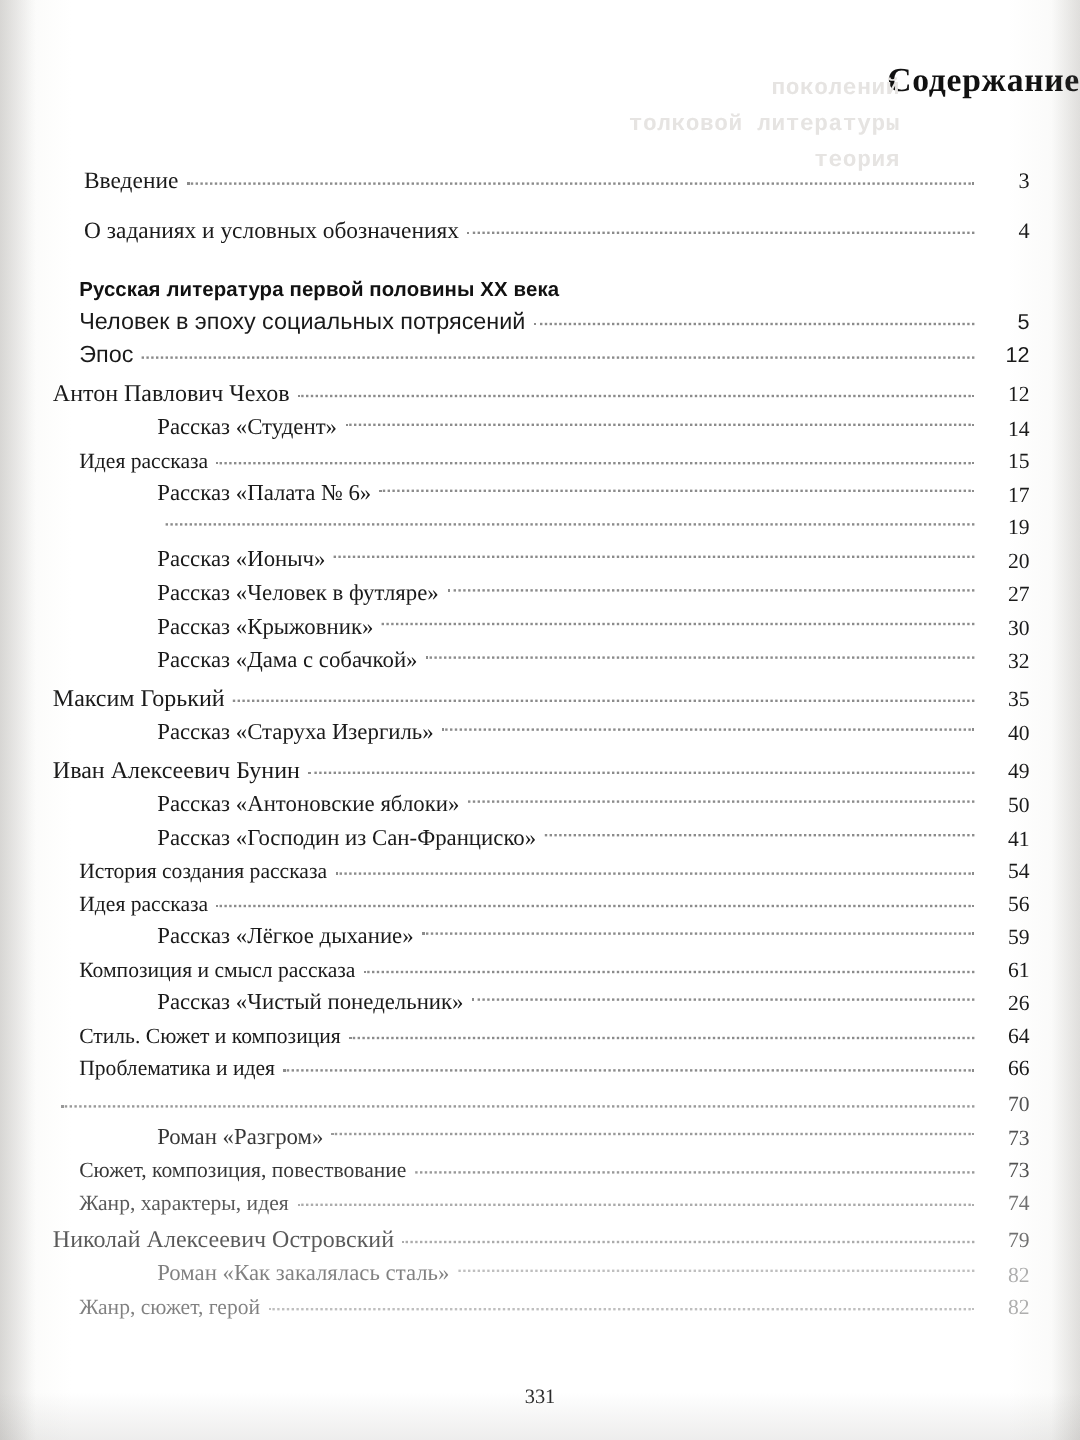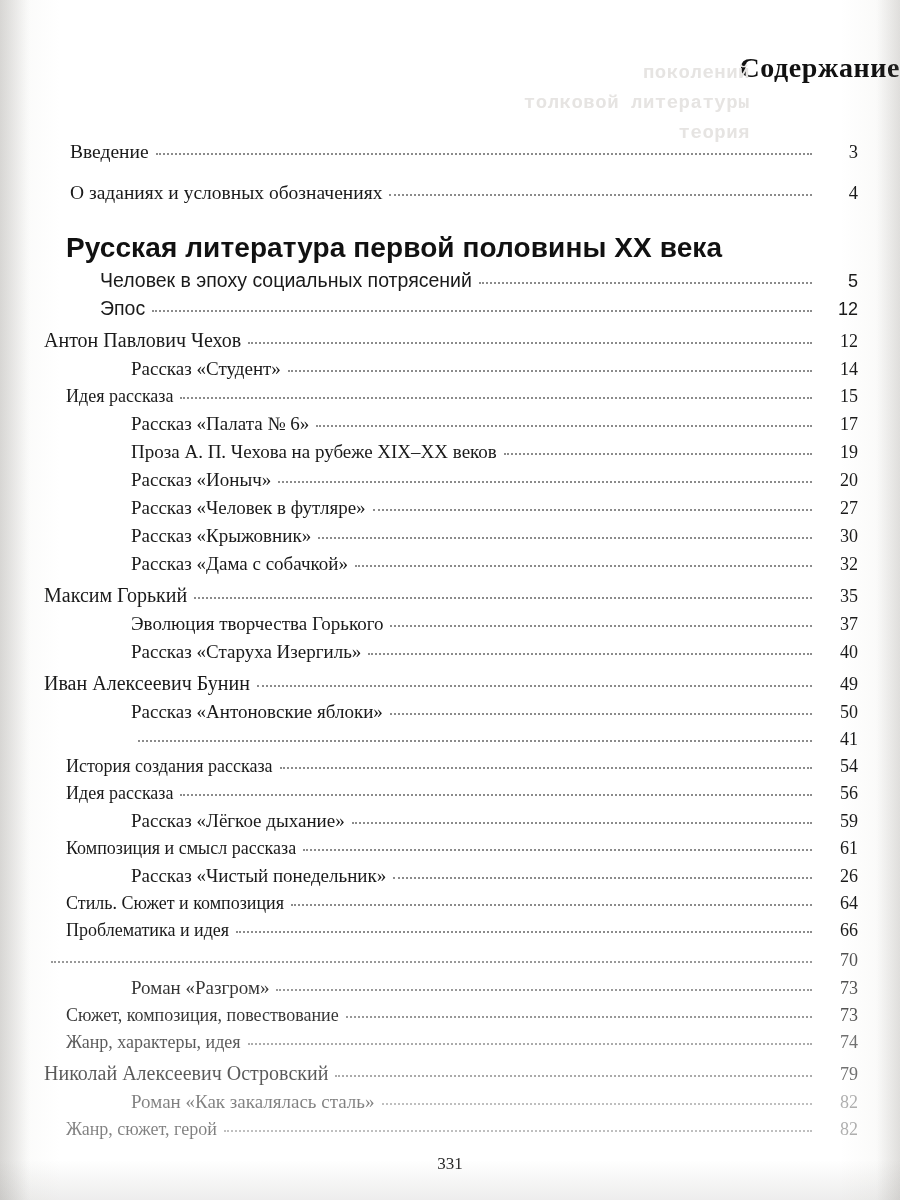"Русская литература первой половины XX" .section-head { font-size: 28px -> 17px }
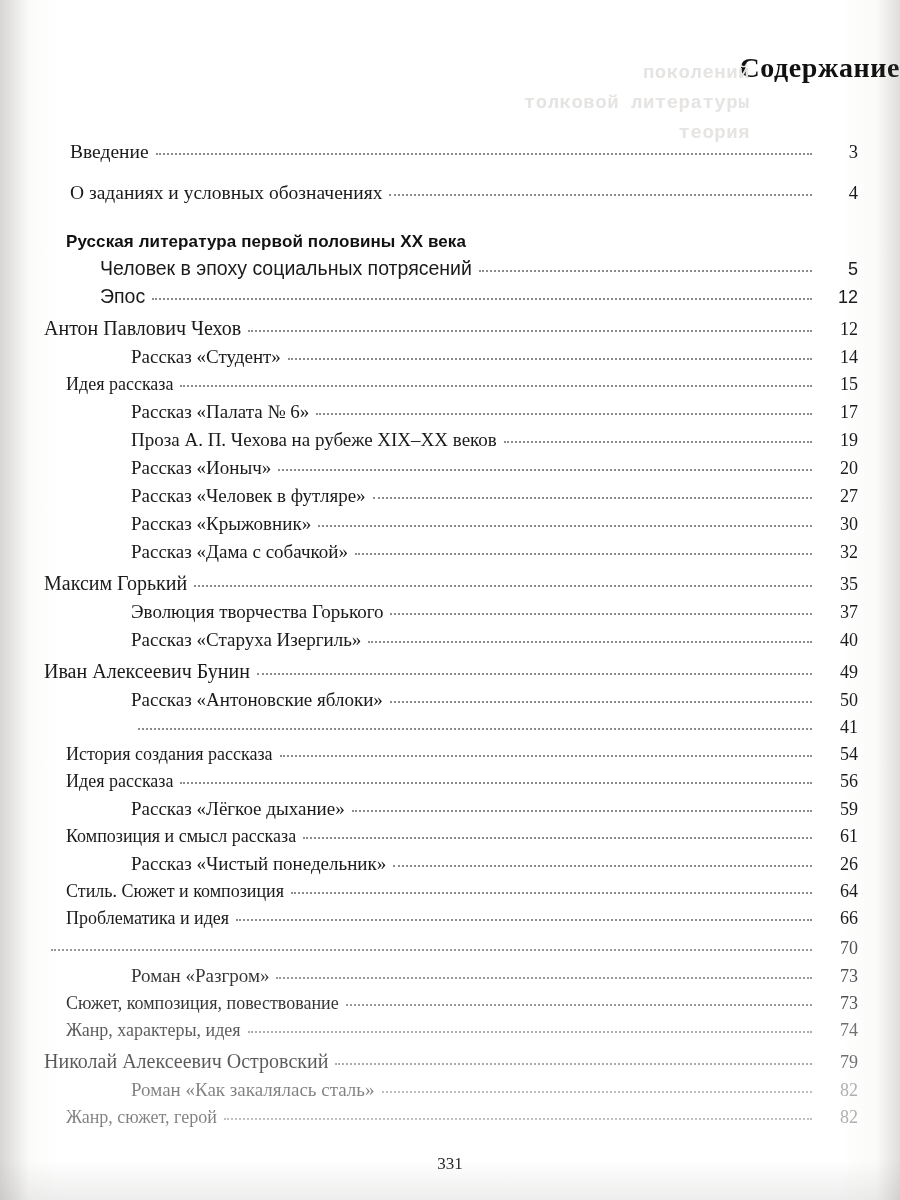"Человек в эпоху социальных потрясений" .lvl-sans { padding-left: 100px -> 66px }
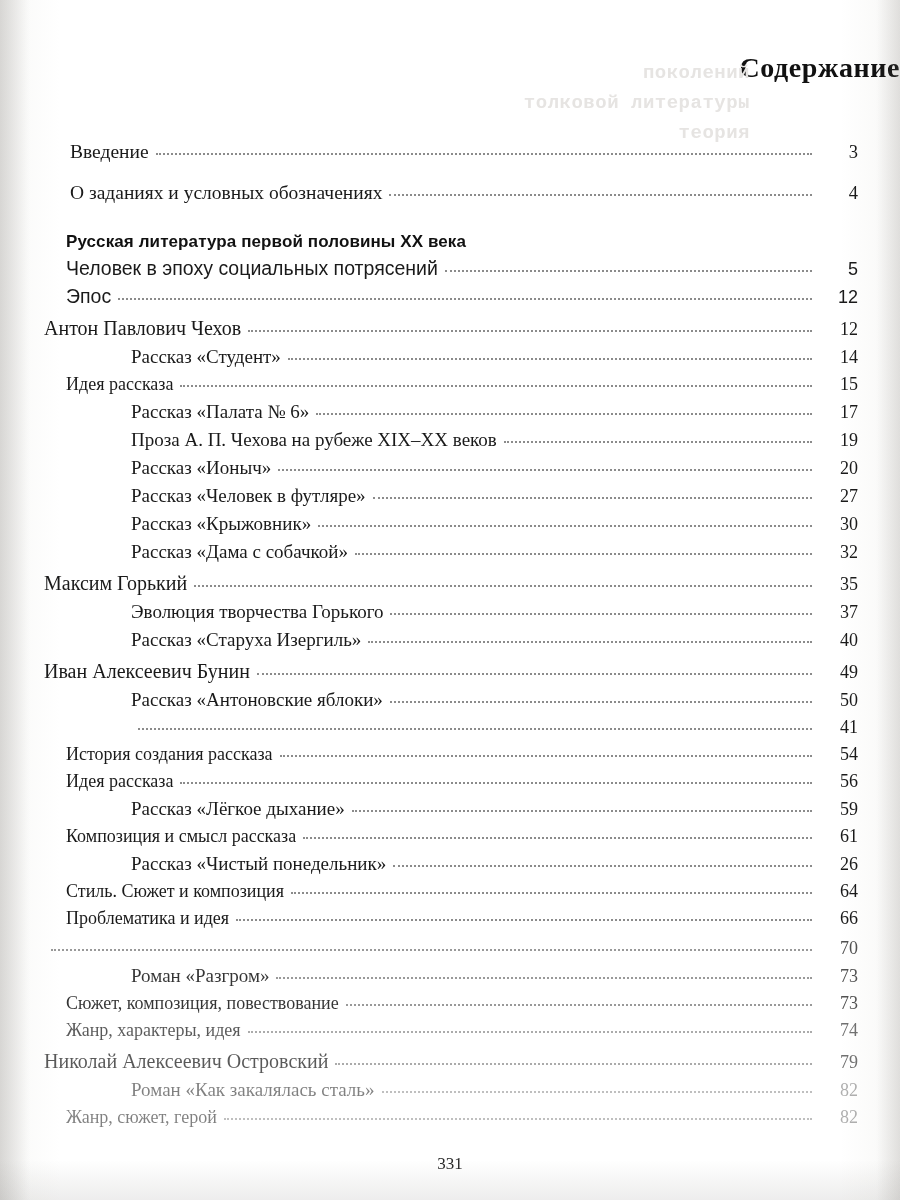"Рассказ «Студент»" .lvl-work { align-items: none -> center }
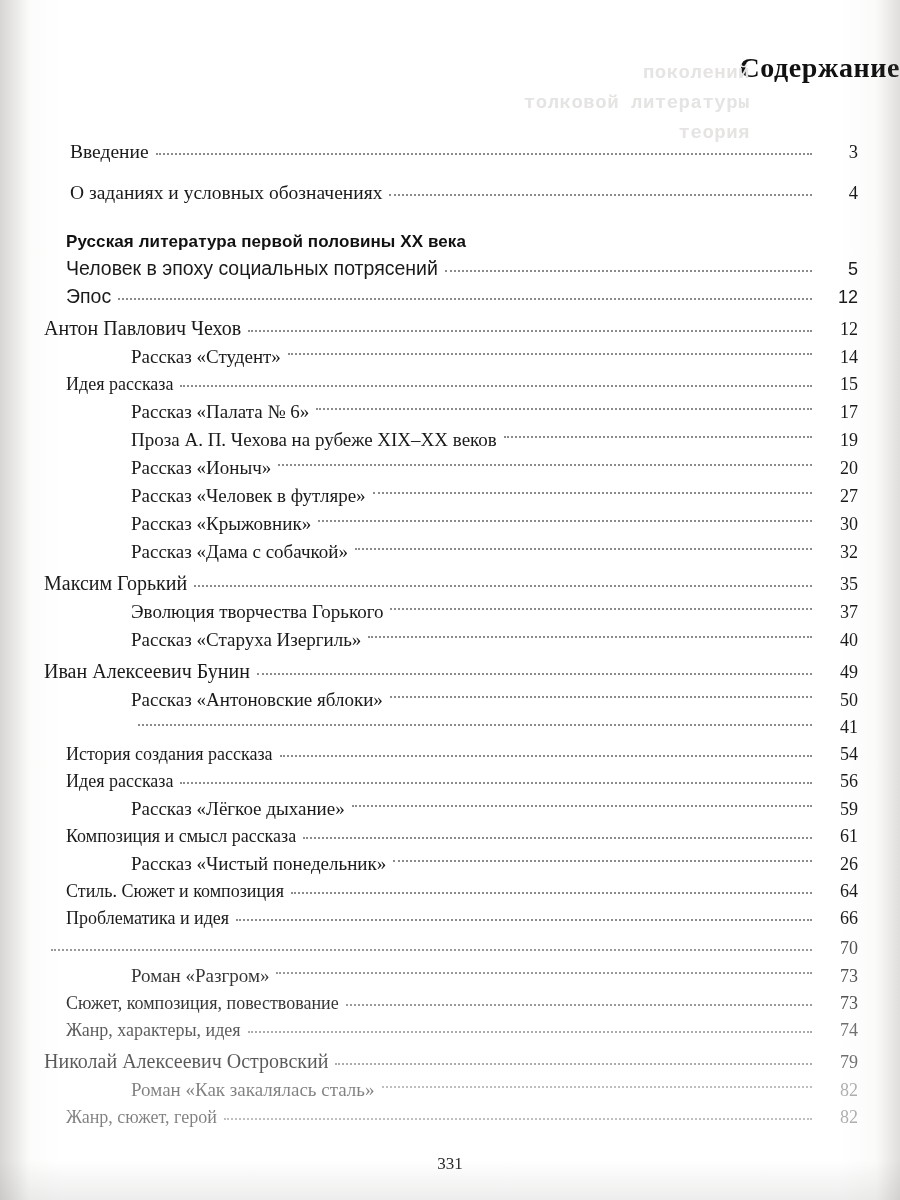"Проза А. П. Чехова на" span.label { html: <span>Проза А. П. Чехова на рубеже XIX–XX веков</span> -> none }
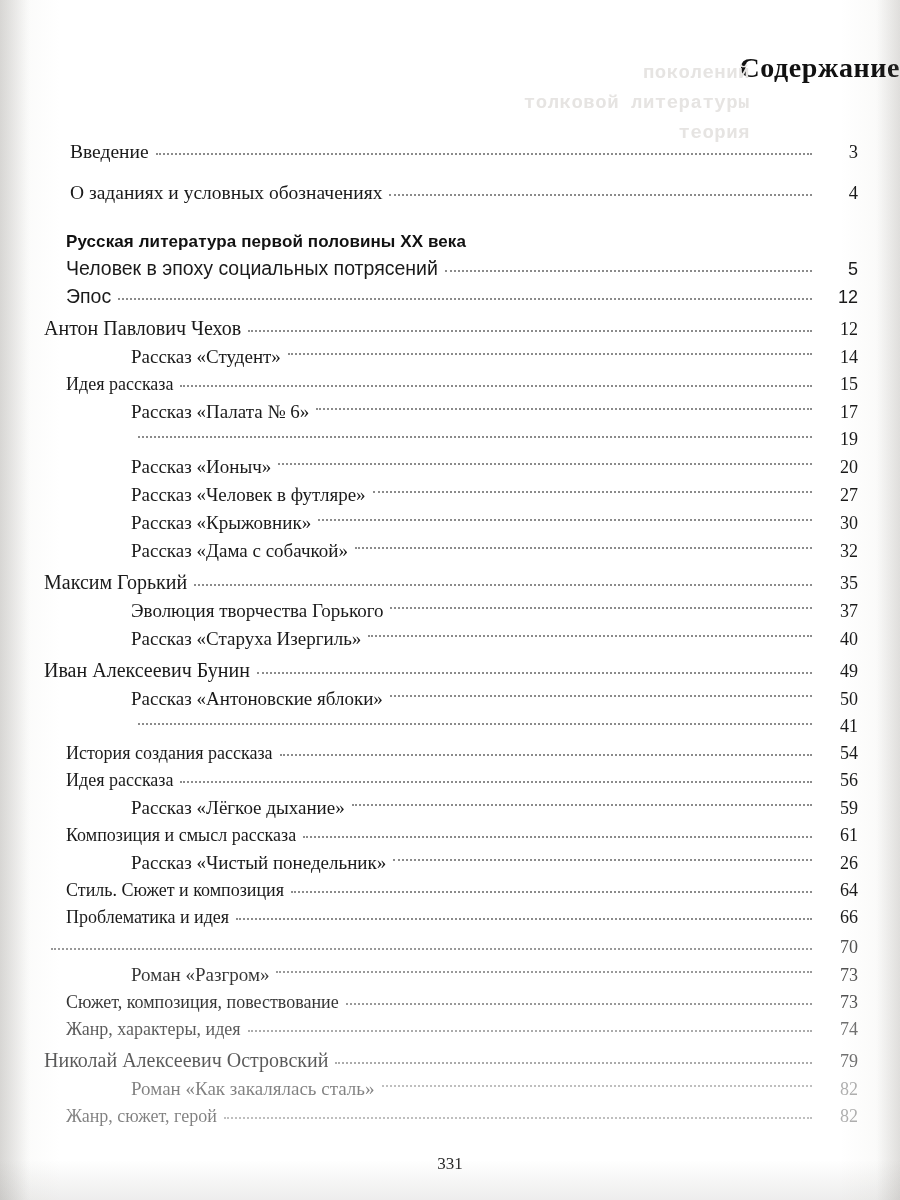"Эволюция творчества Горького" li.row { html: <li> <span>Эволюция творчества Горького</span> <span></span> <span>37</span> </li> -> none }
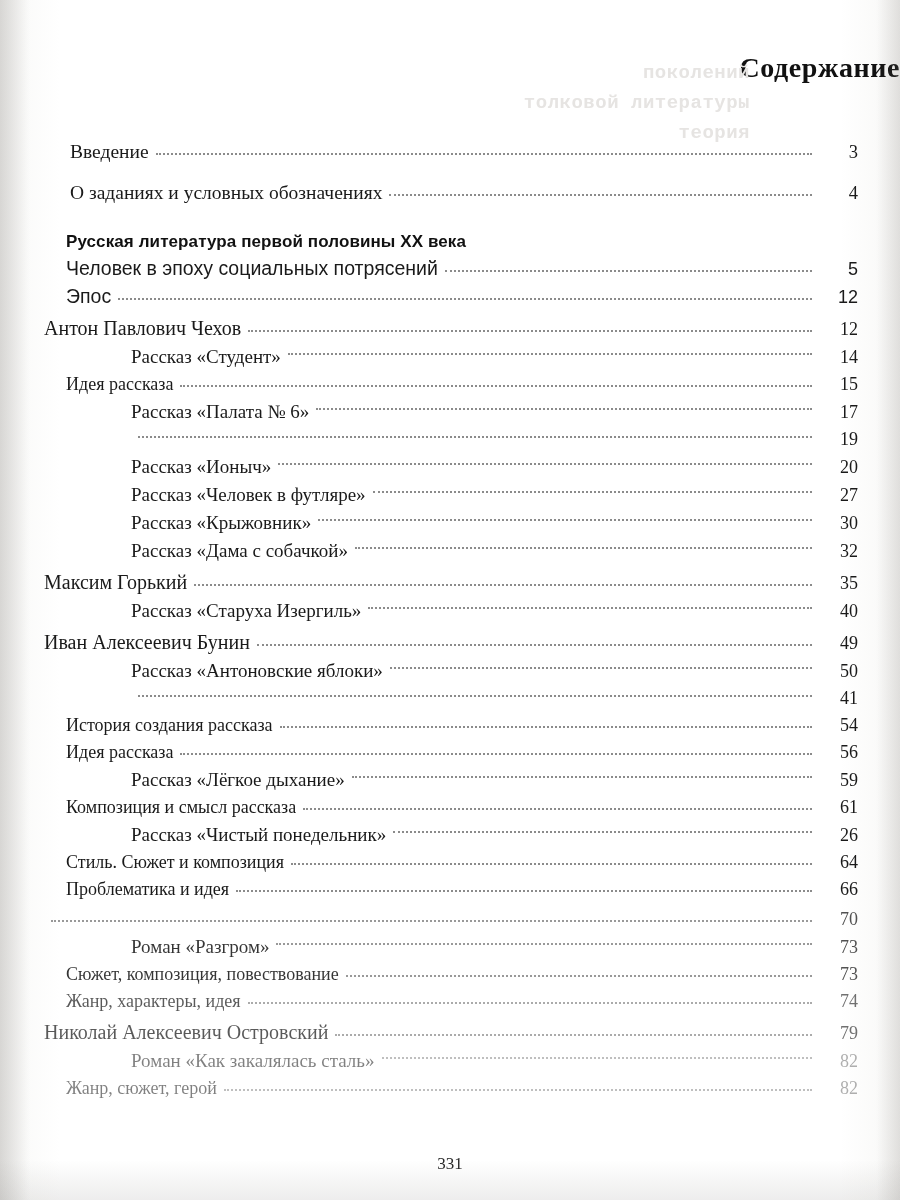"Рассказ «Господин из Сан-Франциско»" span.label { html: none -> <span>Рассказ «Господин из Сан-Франциско»</span> }
